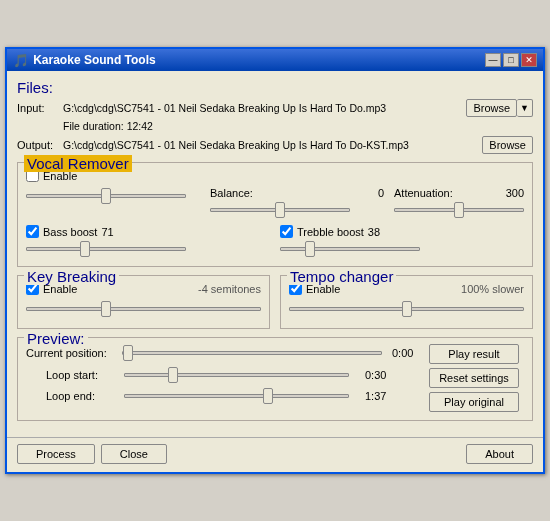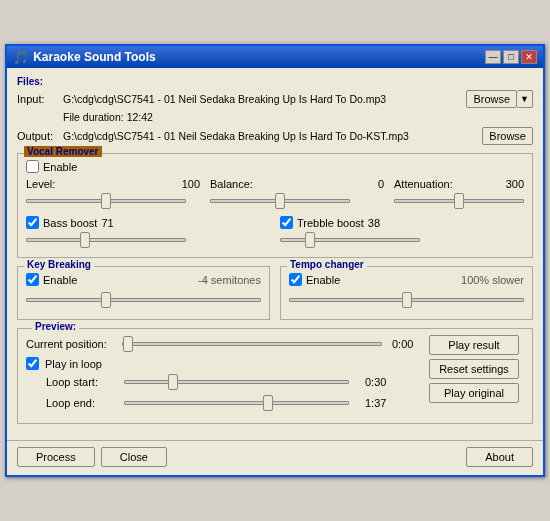"Files:" .section-label { font-size: 10px -> 15px; font-weight: bold -> normal }
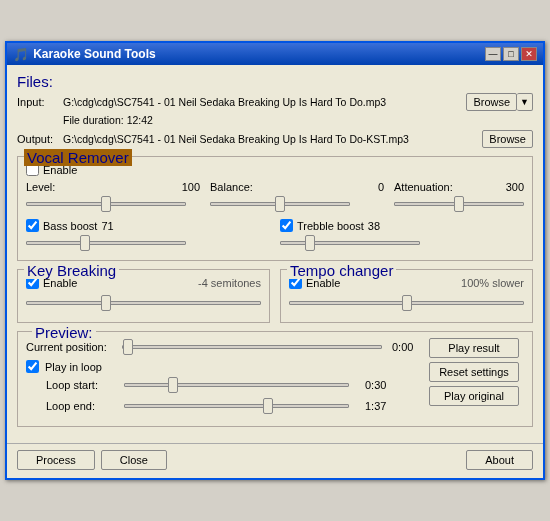"Vocal Remover" .vocal-section .section-label { background: #a16207 -> #eab308 }
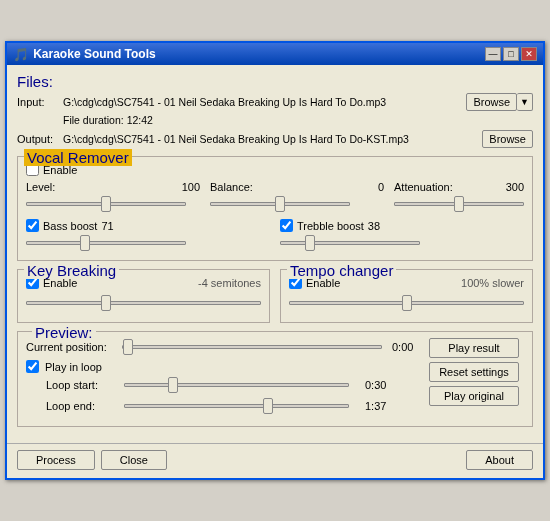"Level:" div.slider-label-row { html: <div> <span>Level:</span> <span>100</span> </div> -> none }
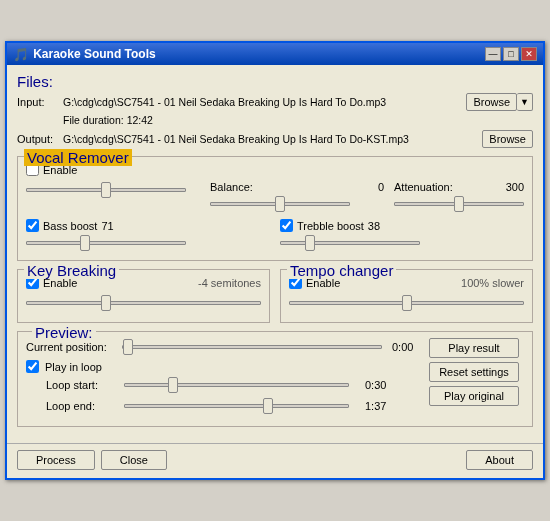"Preview:" .preview-section .section-label { left: 14px -> 6px }
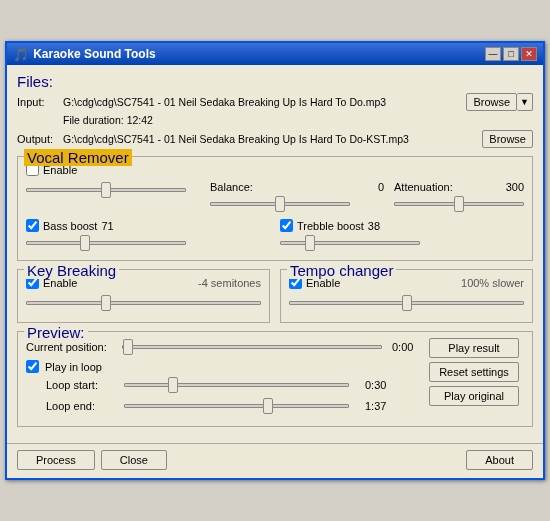"Play in loop" div.loop-row { html: <div> <input> <span>Play in loop</span> </div> -> none }
